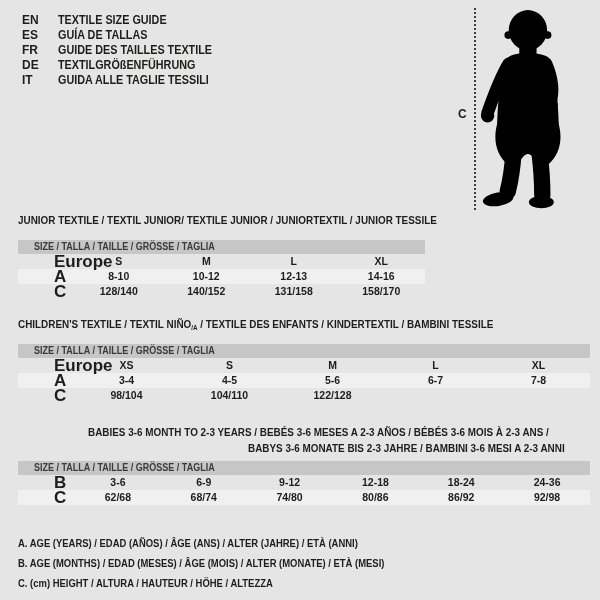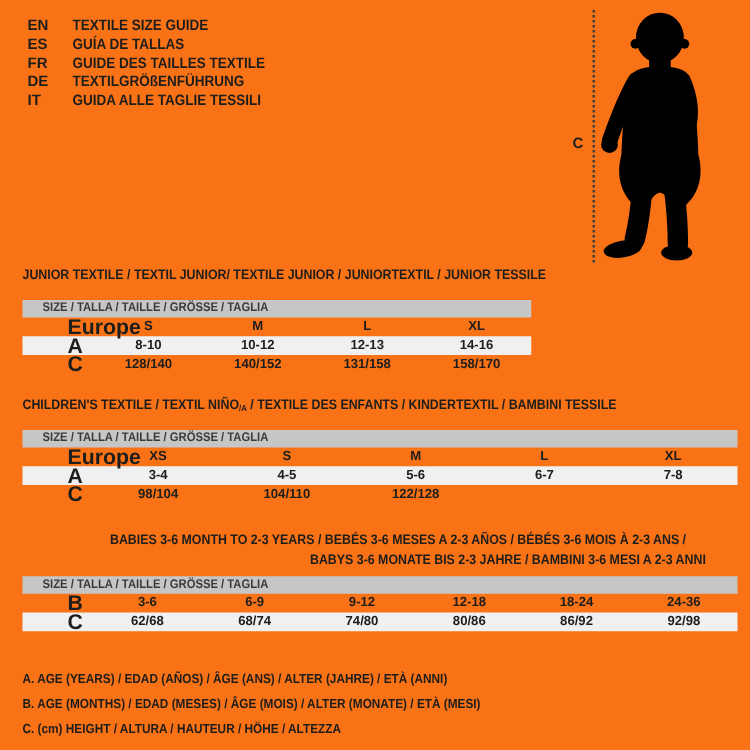"EN" .page { background: #f97316 -> #e5e5e5 }
